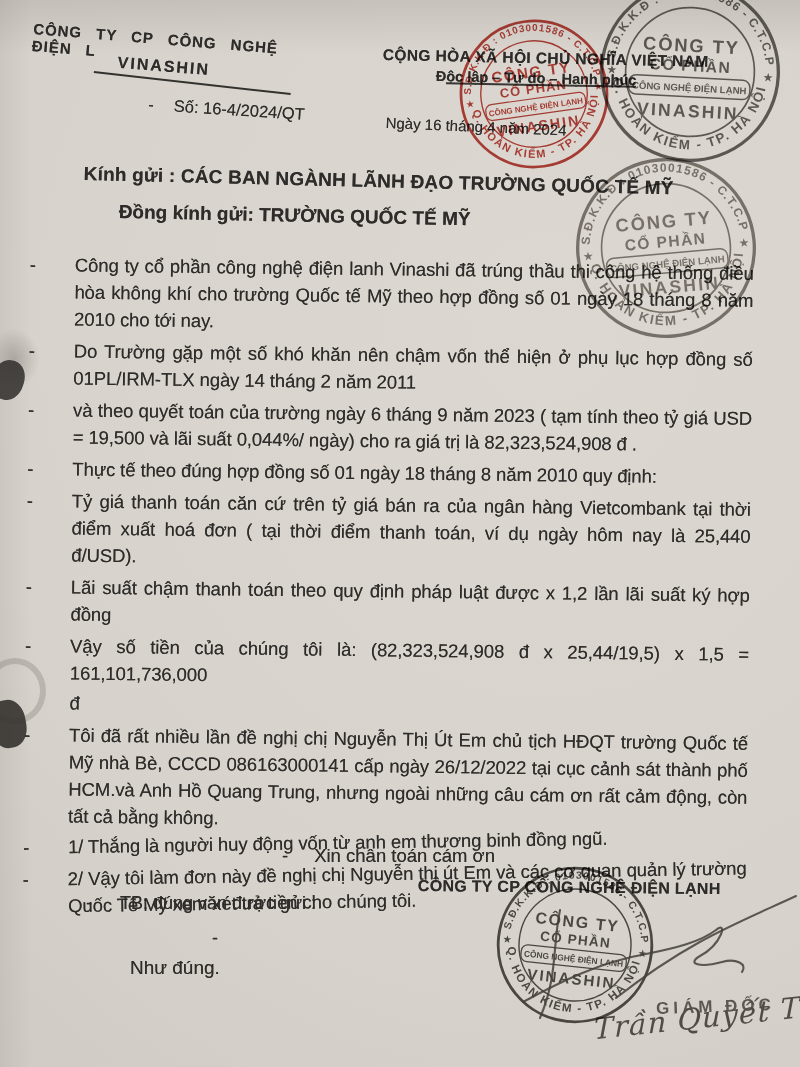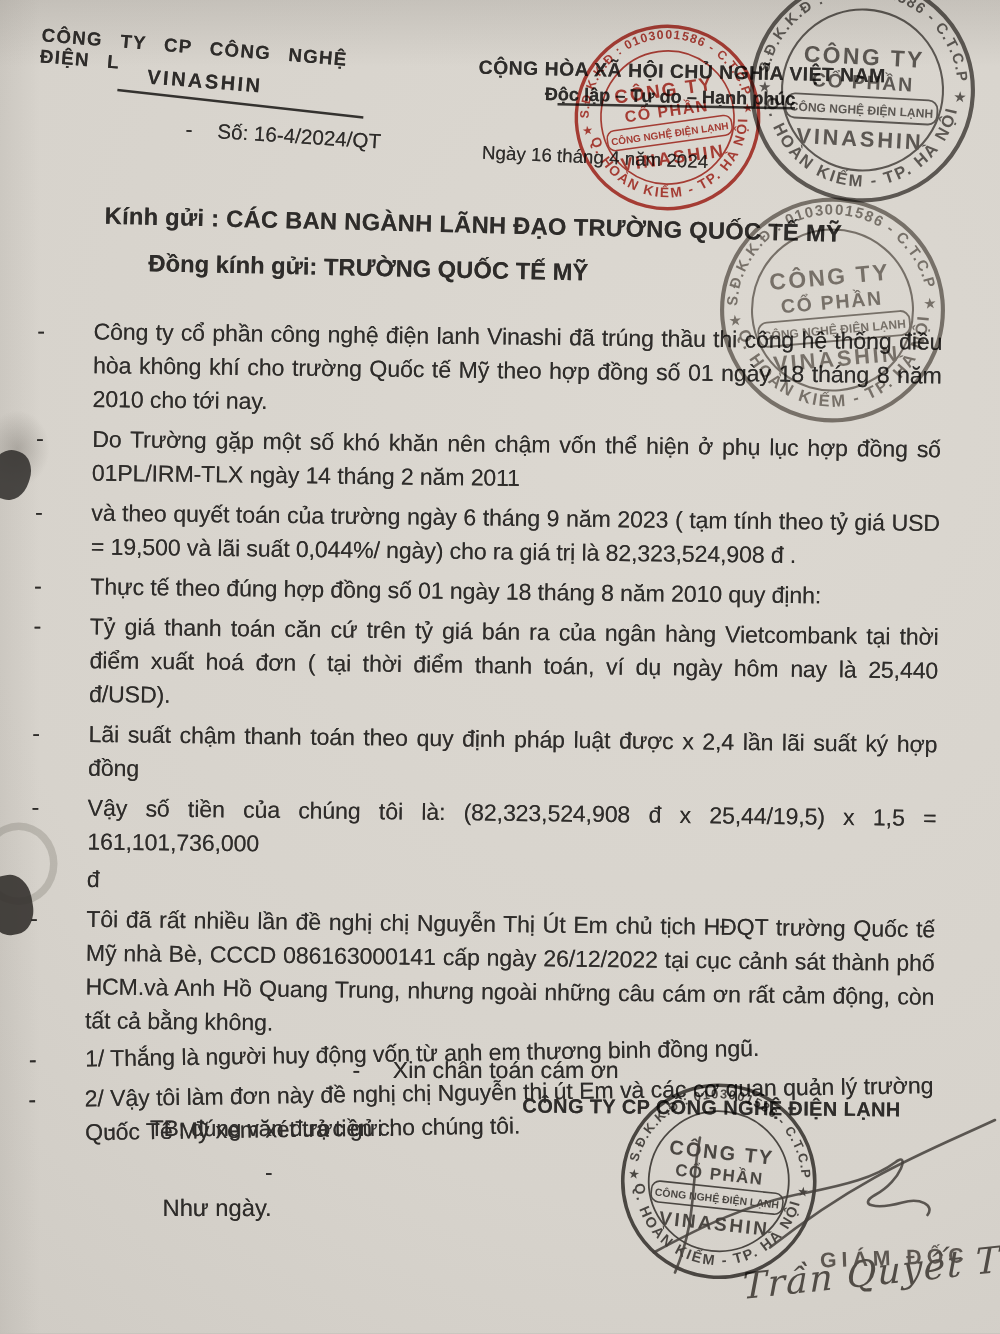"Lãi suất chậm thanh toán" span { text: 2,4 -> 1,2 }
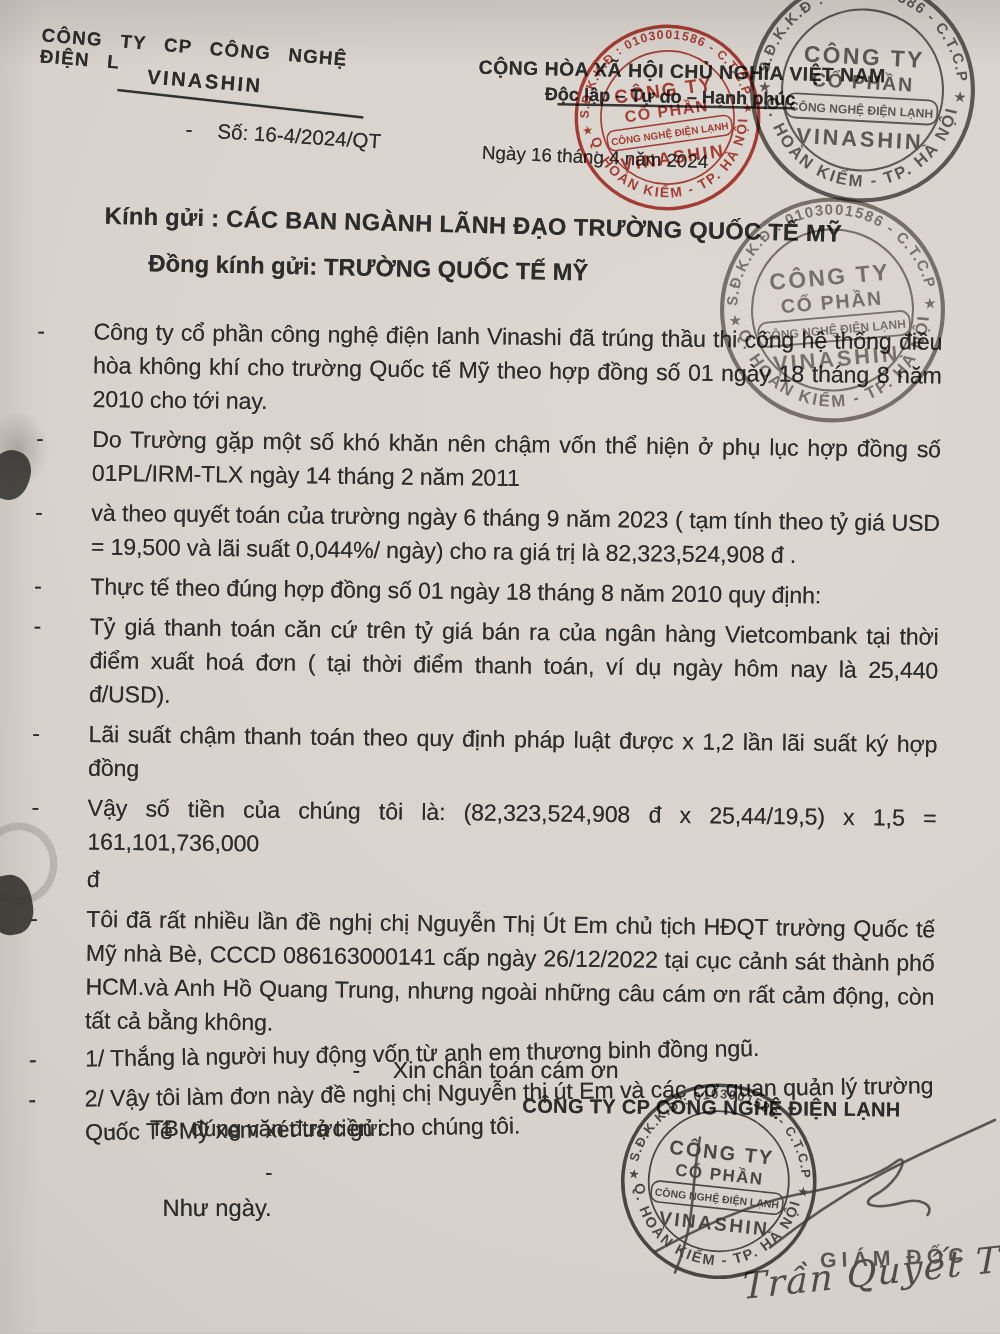"Như ngày." div.abs { text: ngày -> đúng }
